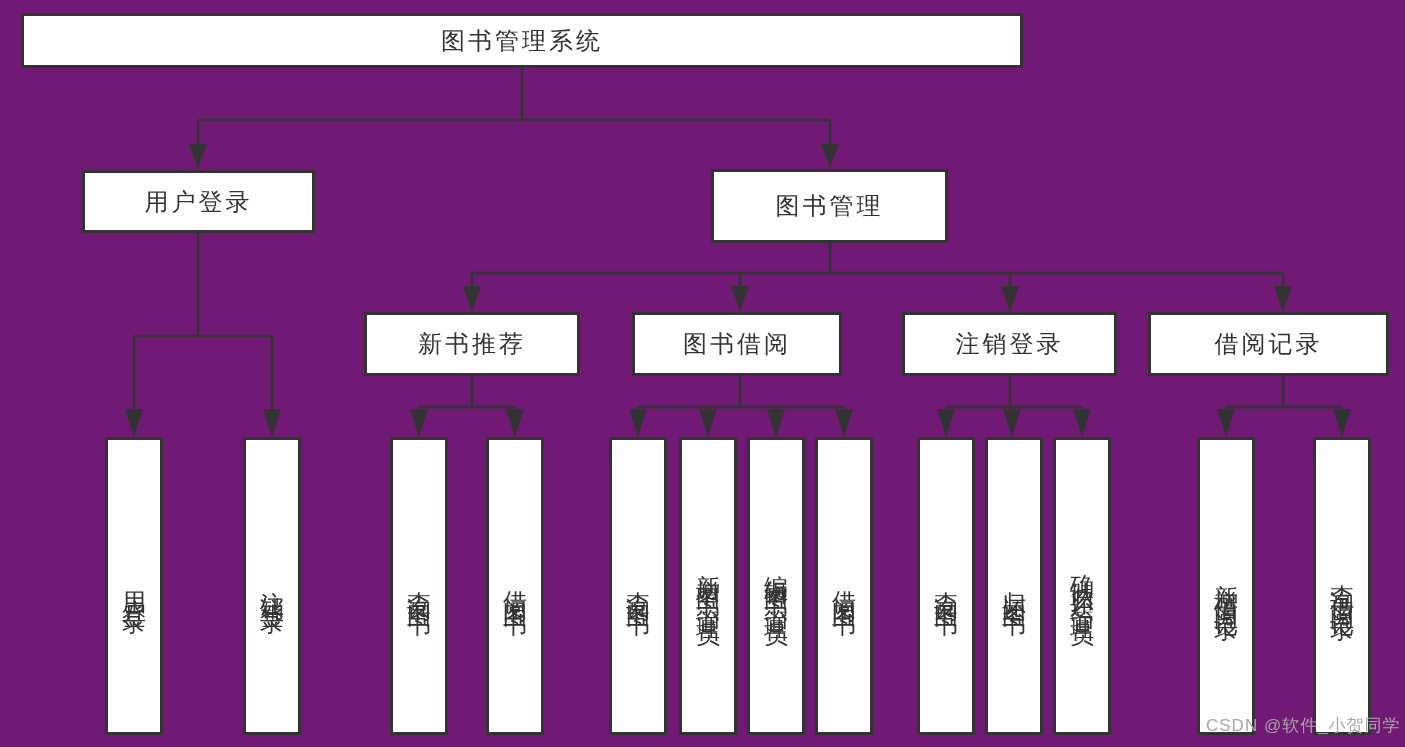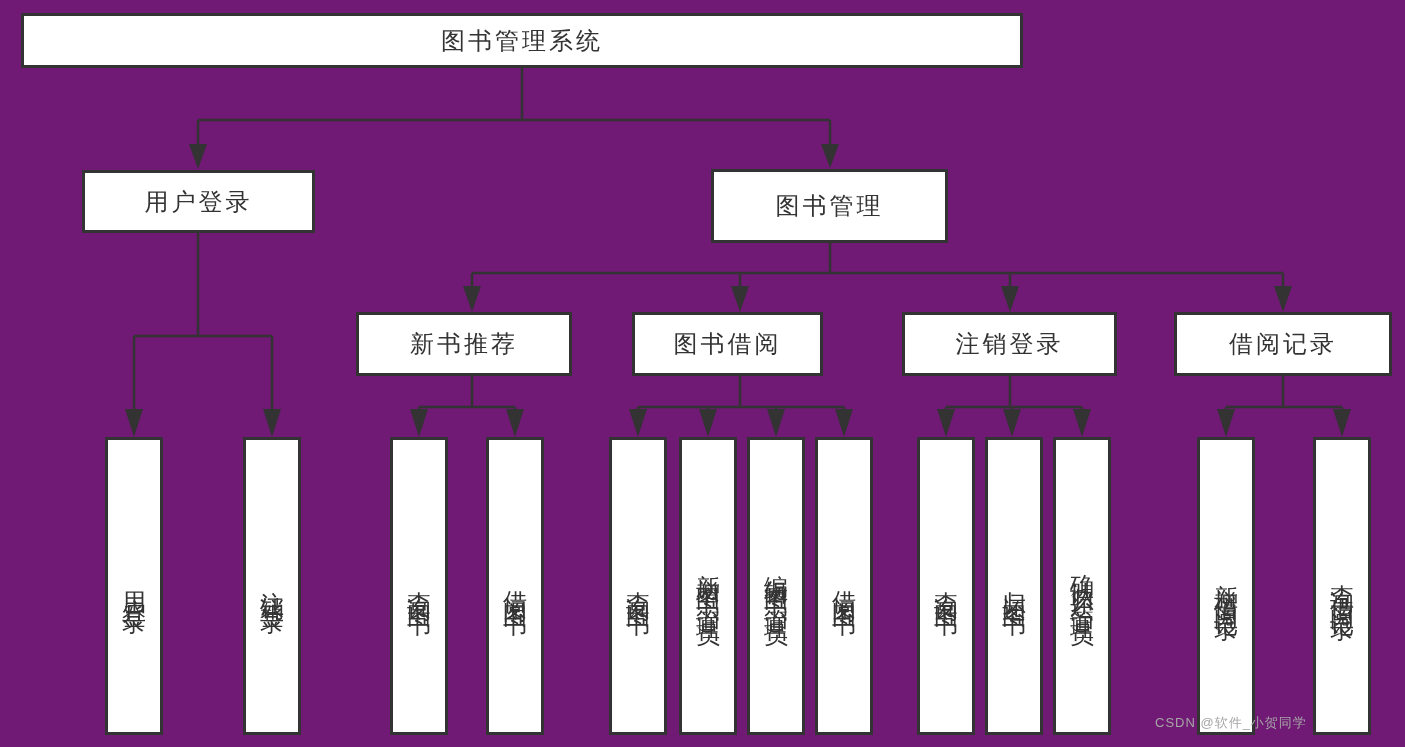"新书推荐" div.node { left: 356px -> 364px }
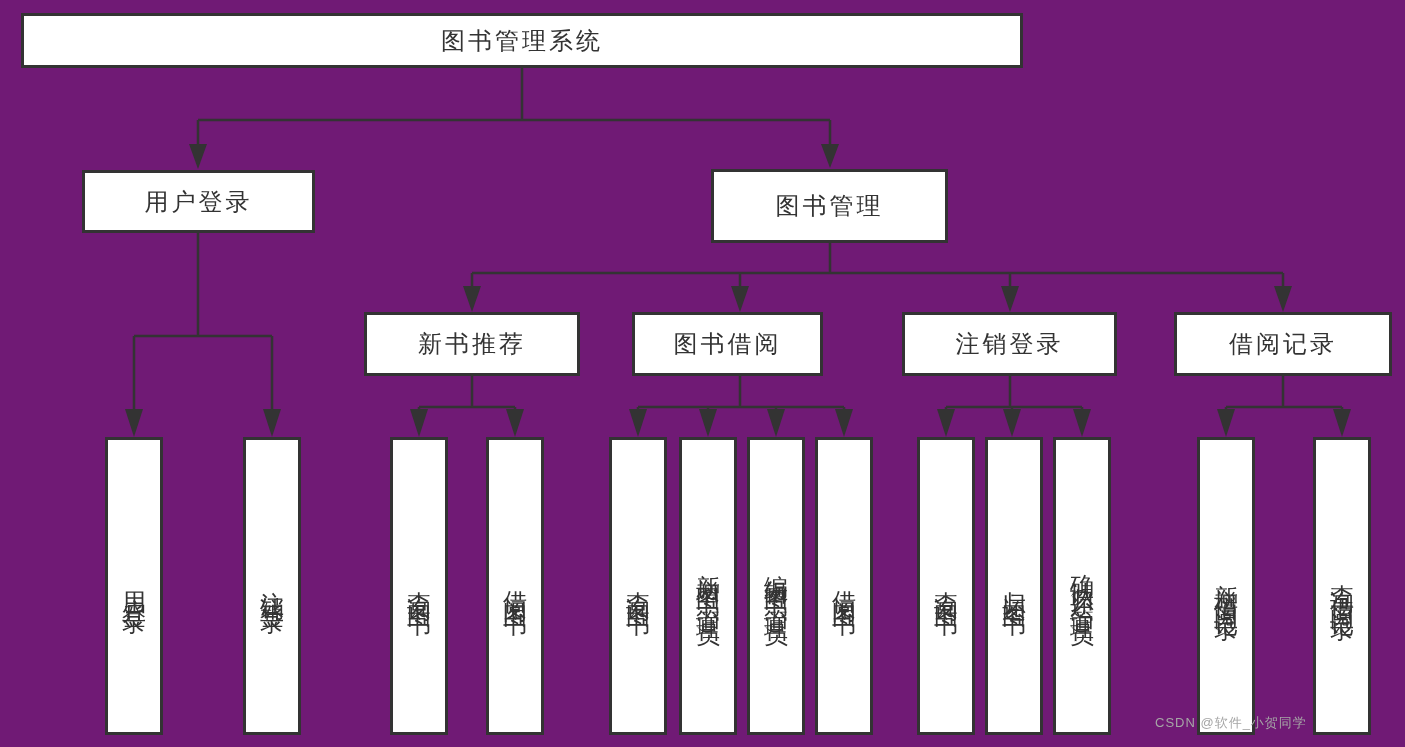"图书借阅" div.node { width: 191px -> 210px }
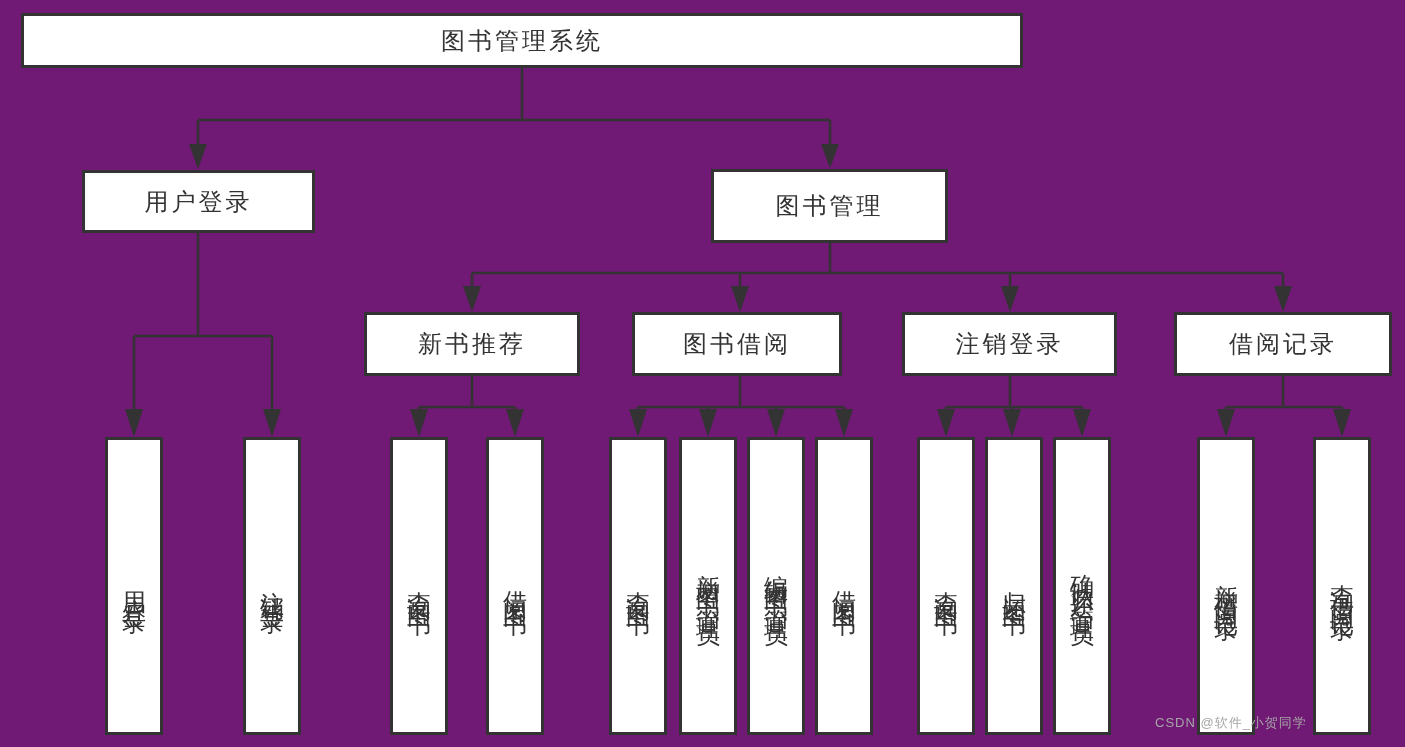"借阅记录" div.node { left: 1174px -> 1148px; width: 218px -> 241px }
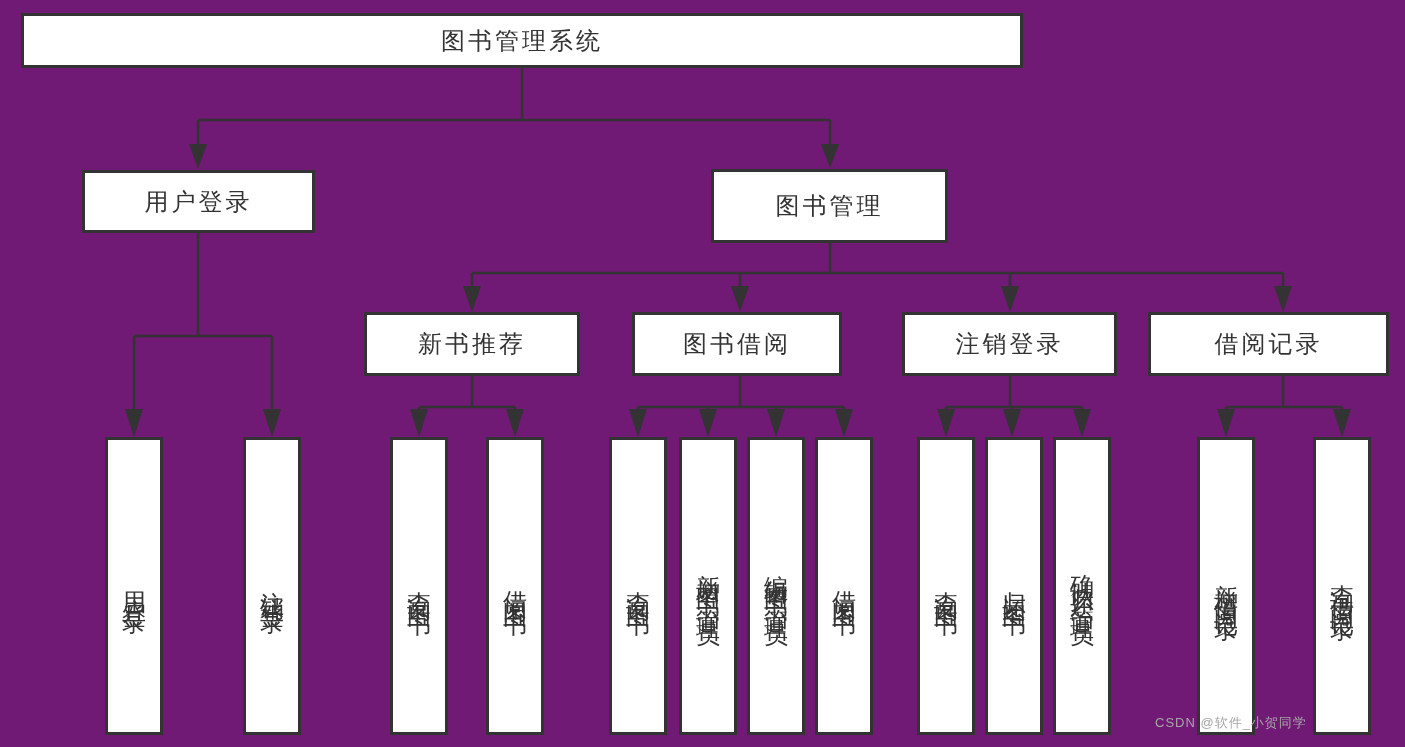"CSDN @软件_小贺同学" .watermark { font-size: 13px -> 17px; left: 1155px -> 1206px }
